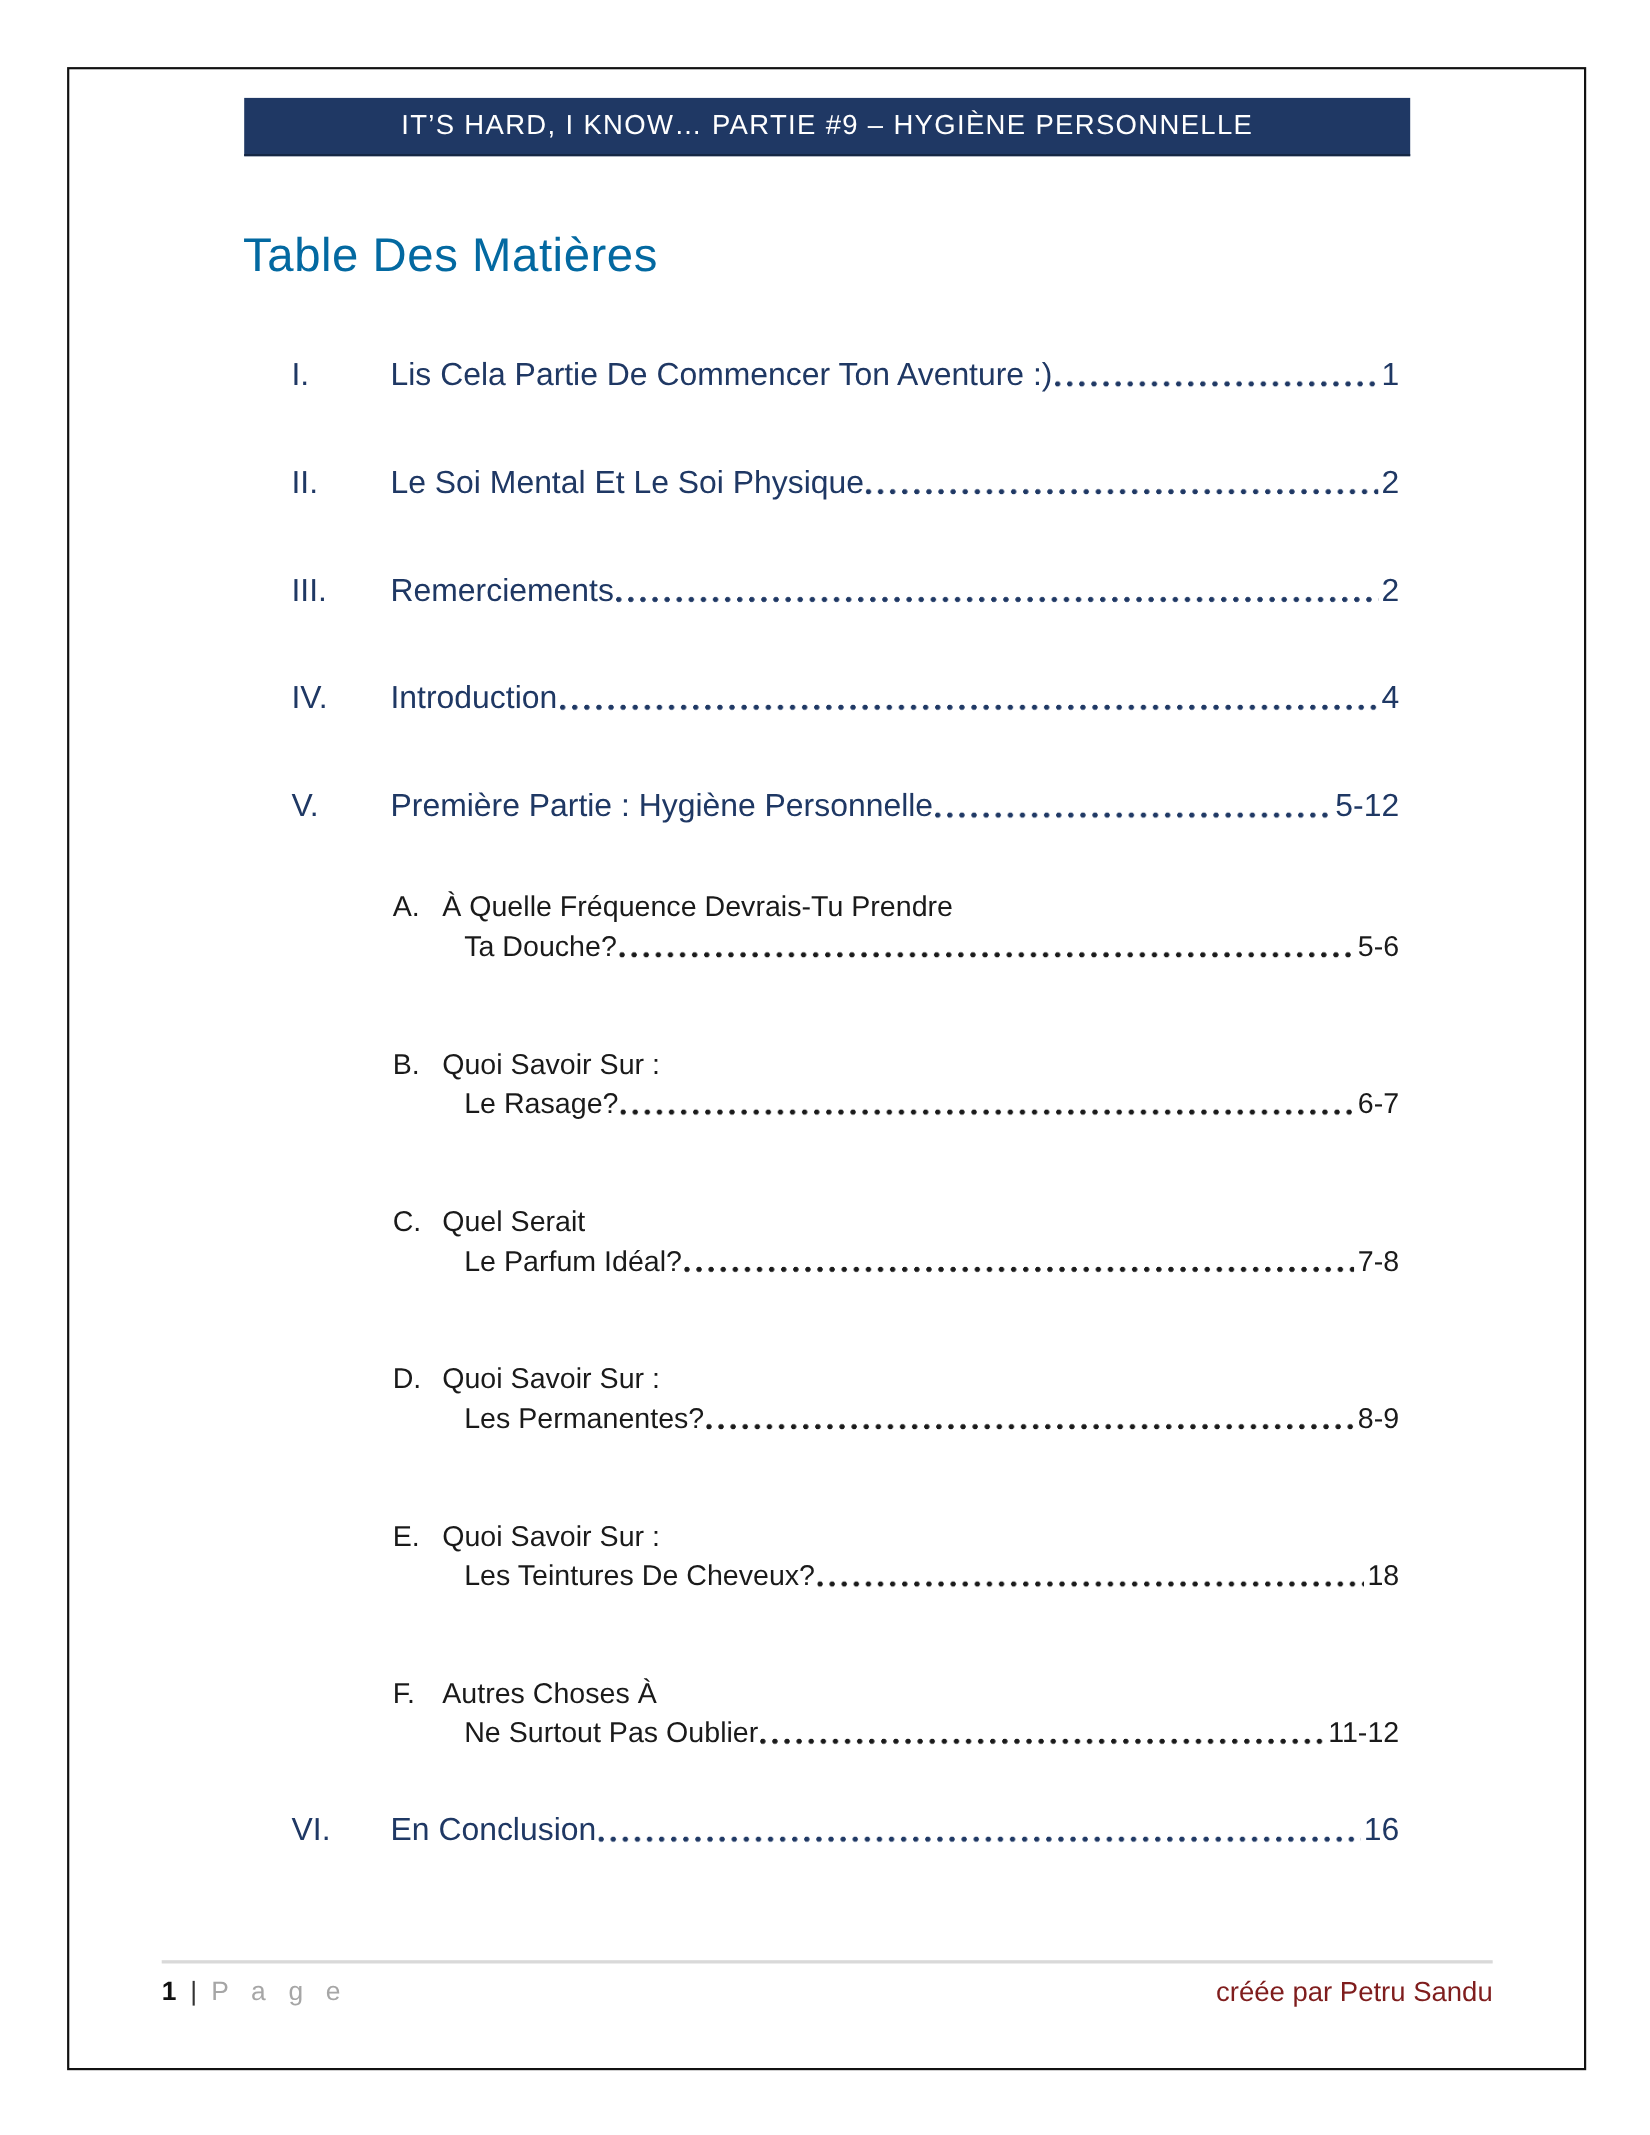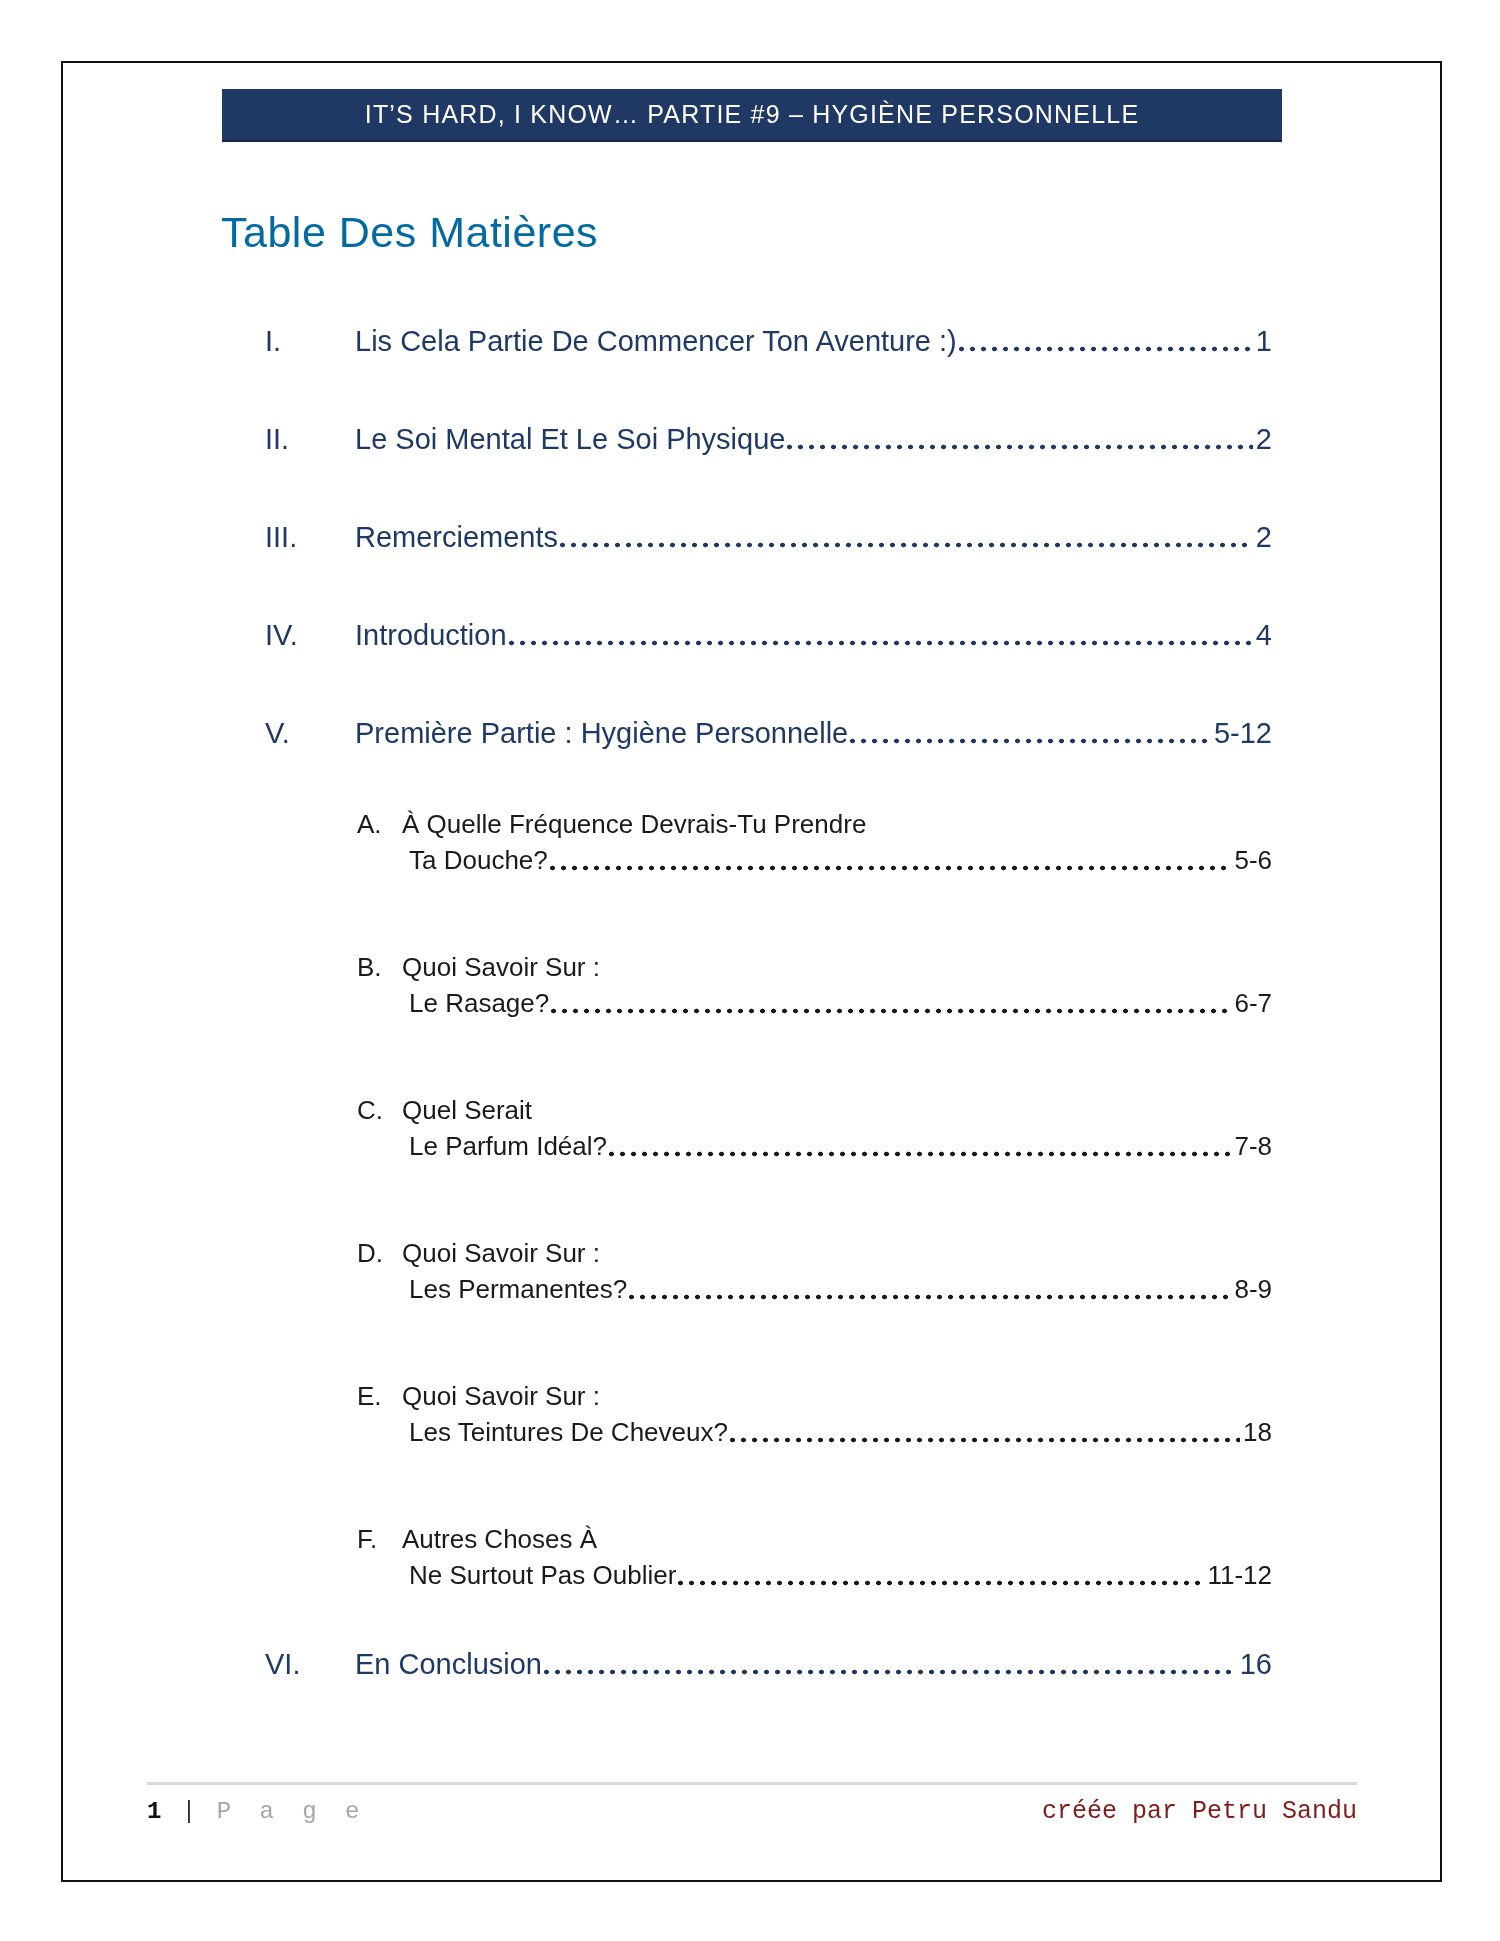"Ta Douche?" .sub-l2 { margin-left: 52px -> 65px }
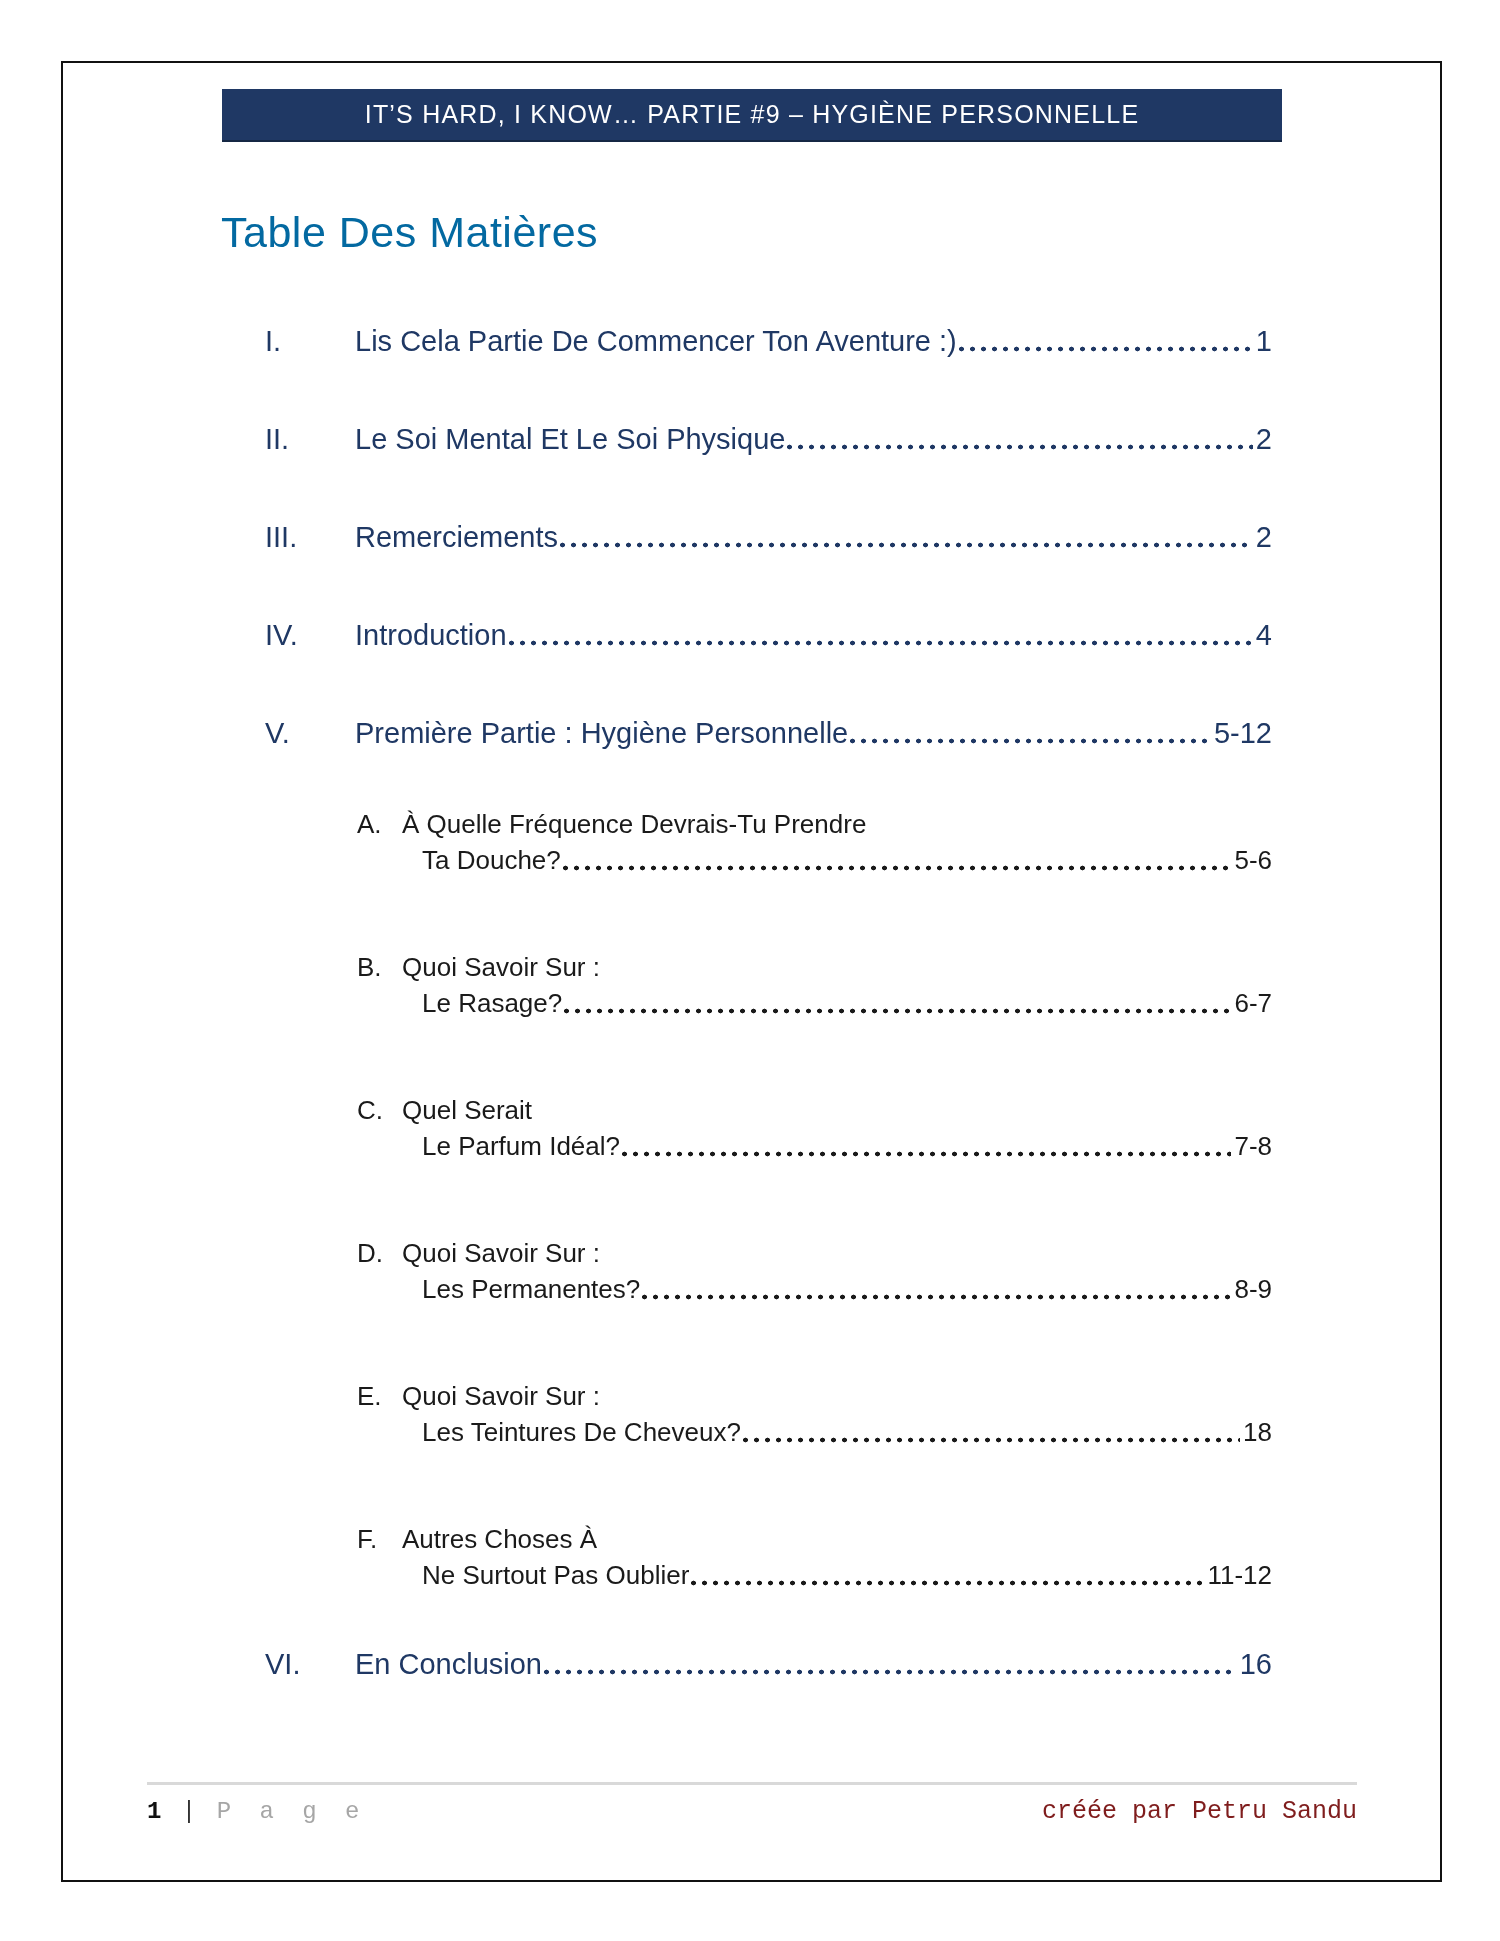"1 | P a g" .footer { align-items: center -> flex-start; font-family: Liberation Mono, monospace -> none }
